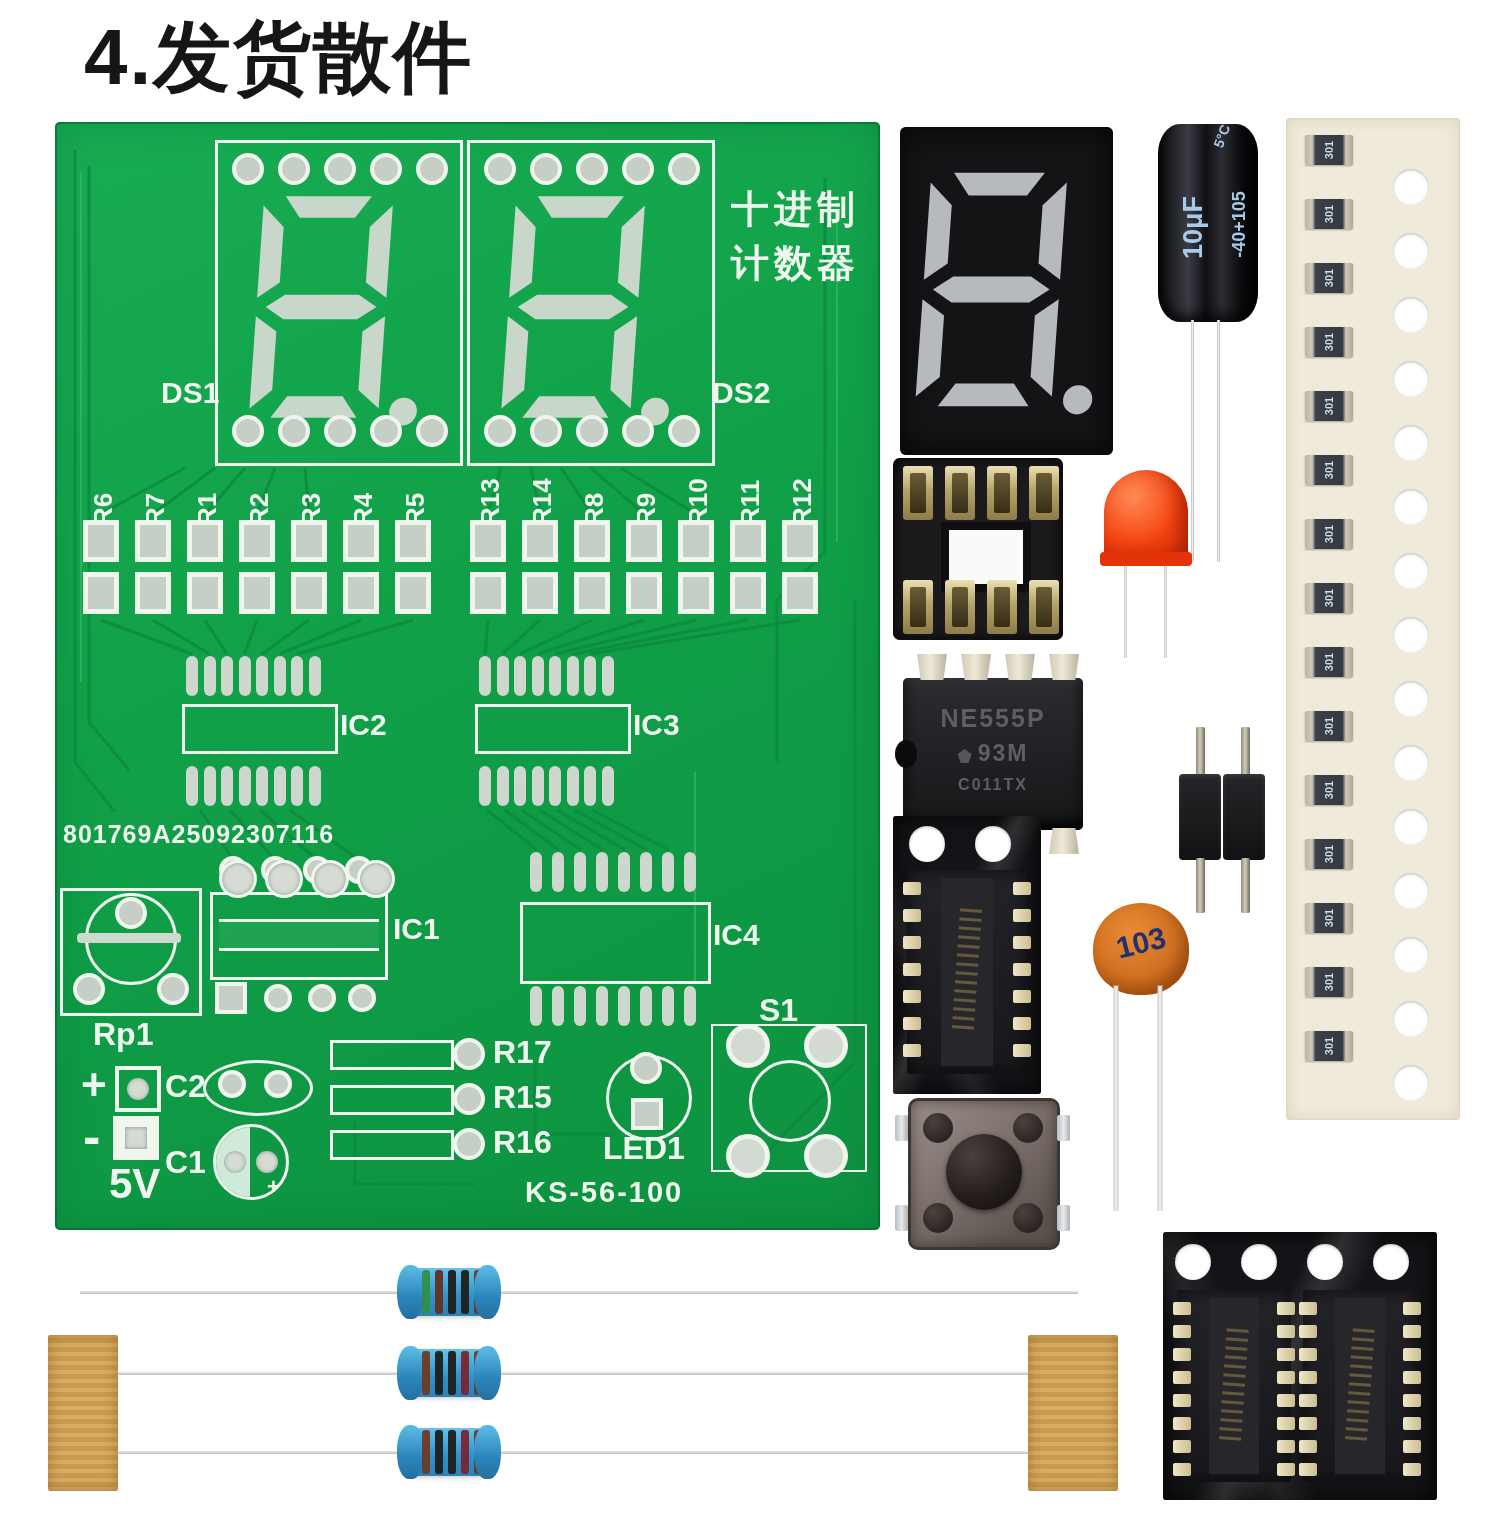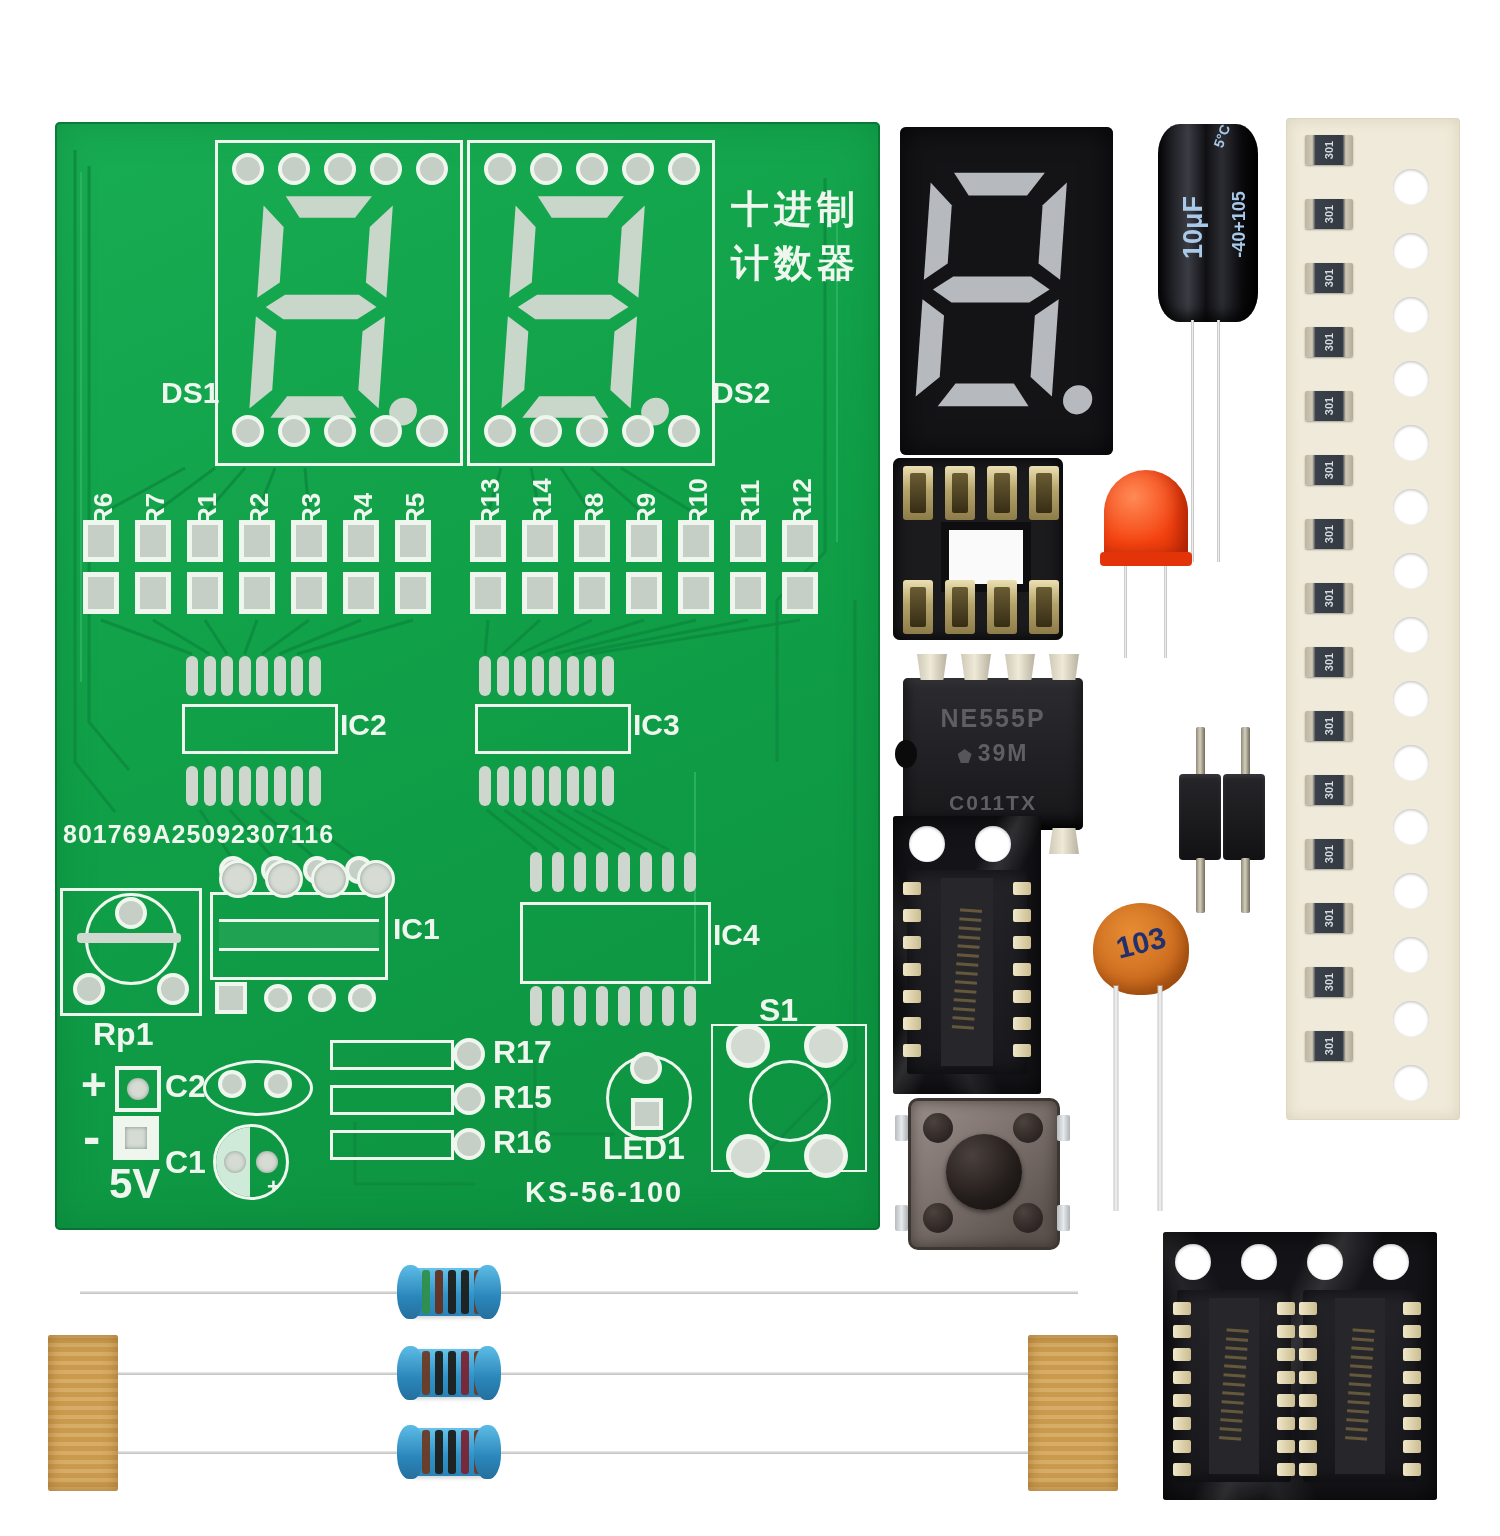"4.发货散件" h1 { html: none -> <h1>4.发货散件</h1> }
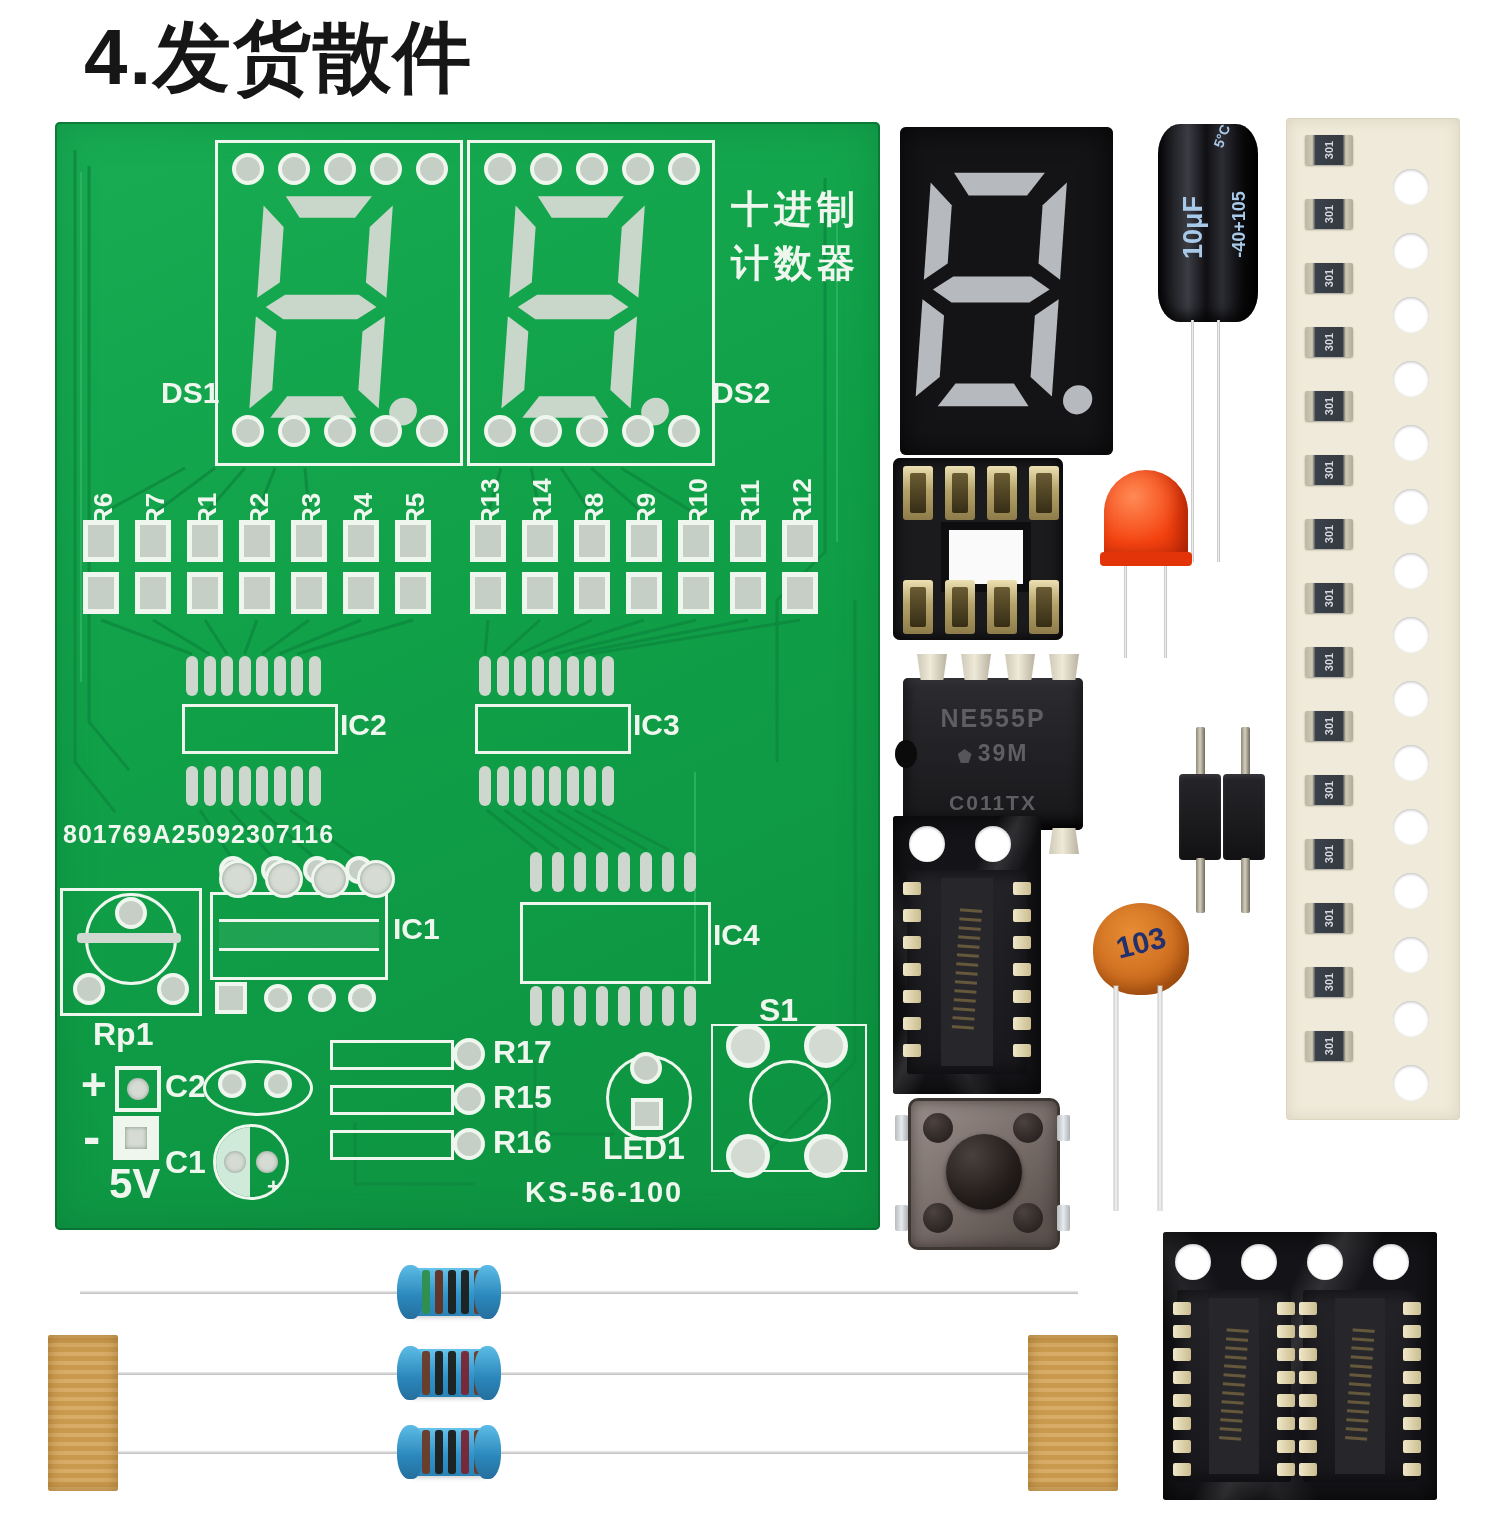"39M" span { text: 39M -> 93M }
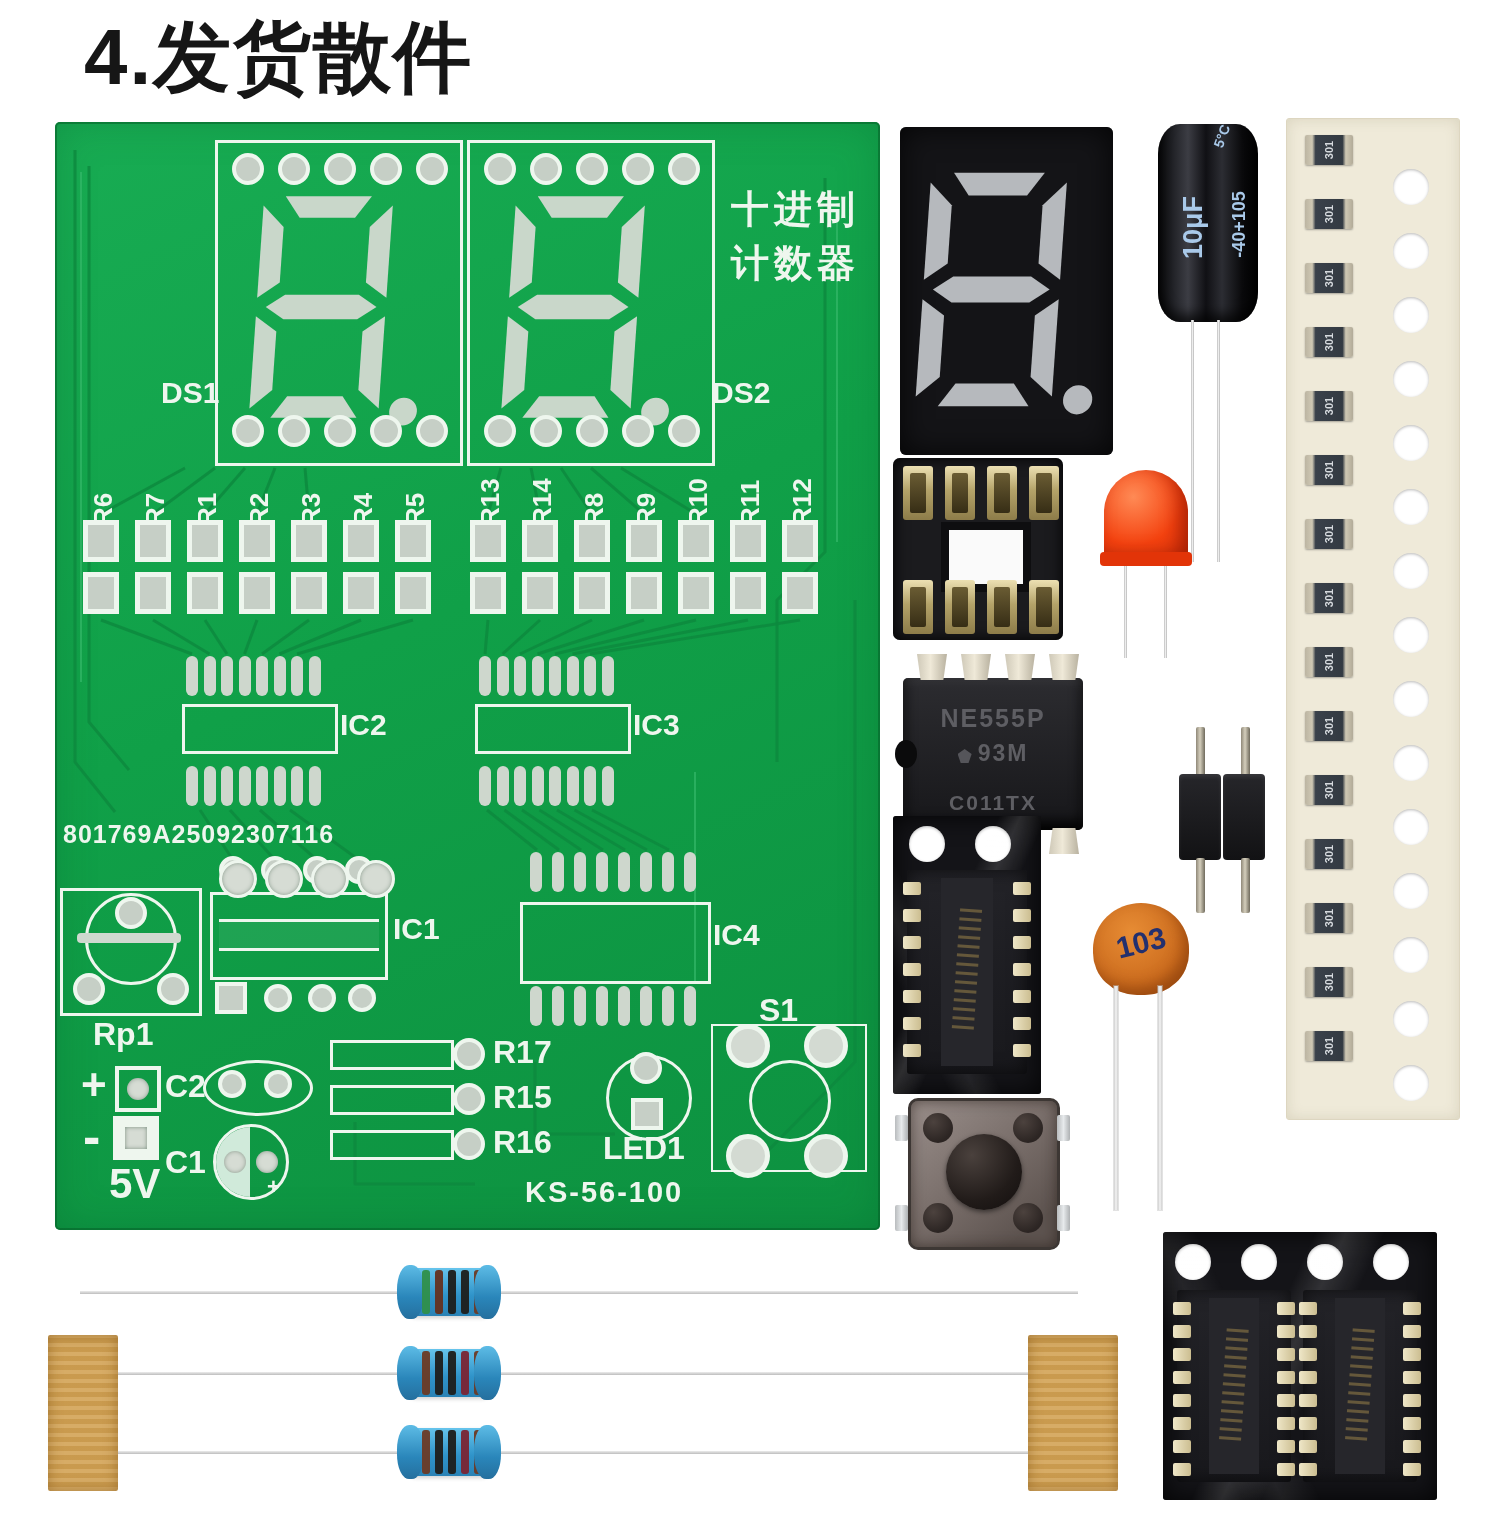"C011TX" div.chip-line { font-size: 21px -> 16px; top: 113px -> 98px }
